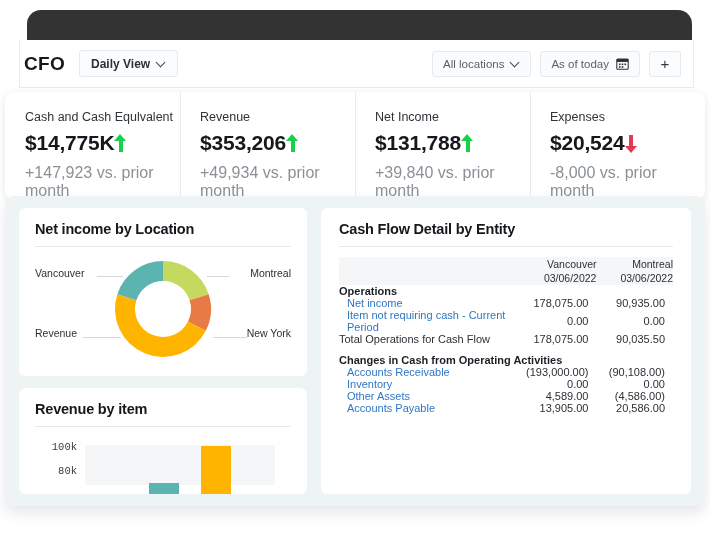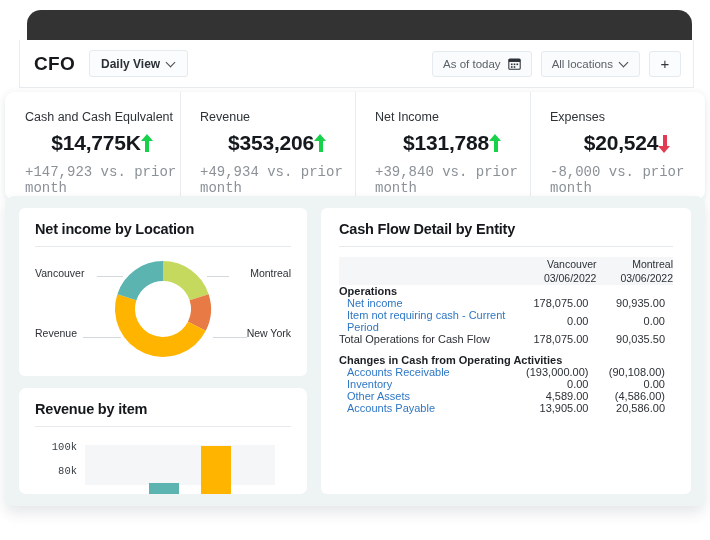"CFO" .toolbar { padding: 0 12px 0 14px -> 0 12px 0 4px }
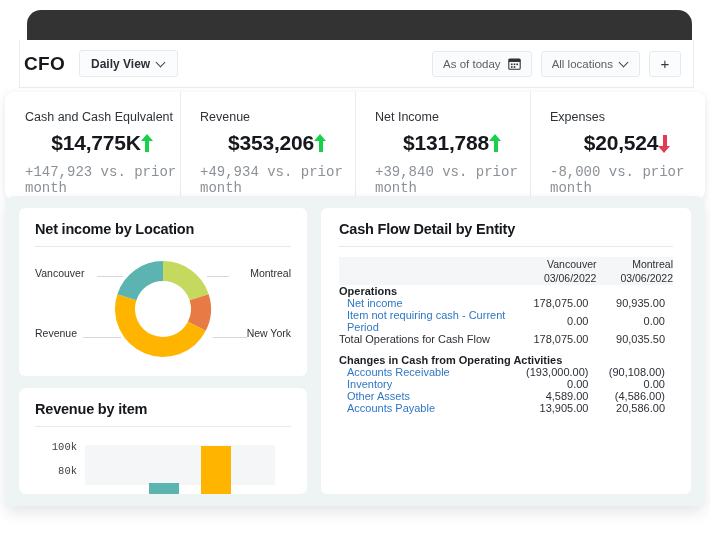"As of today" div.ctrl { order: before "All locations" -> after "All locations" }
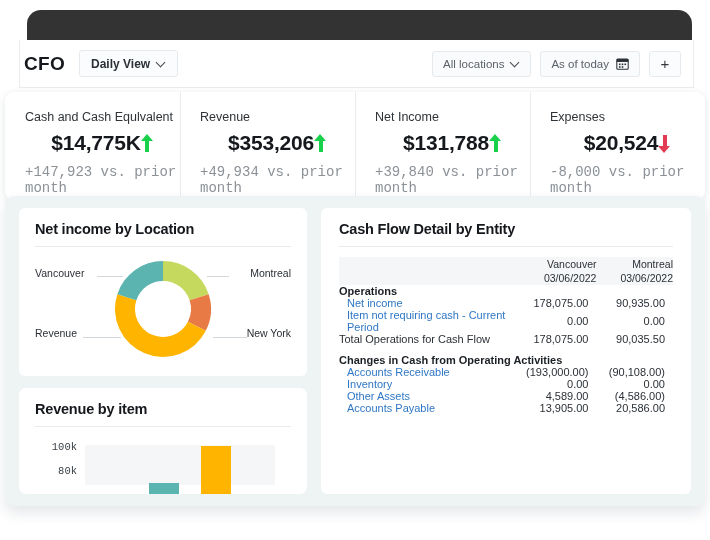"$14,775K" .kpi-row { justify-content: center -> none }
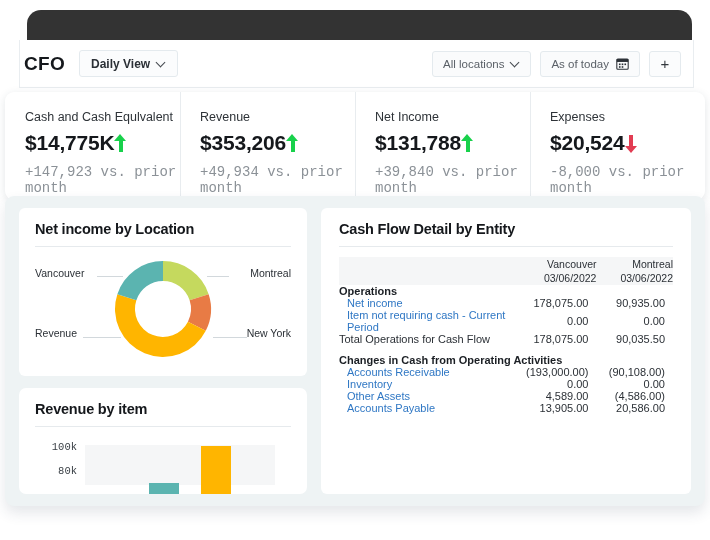"+147,923 vs. prior month" .kpi-sub { font-family: Liberation Mono, monospace -> none; font-size: 14px -> 16px }
